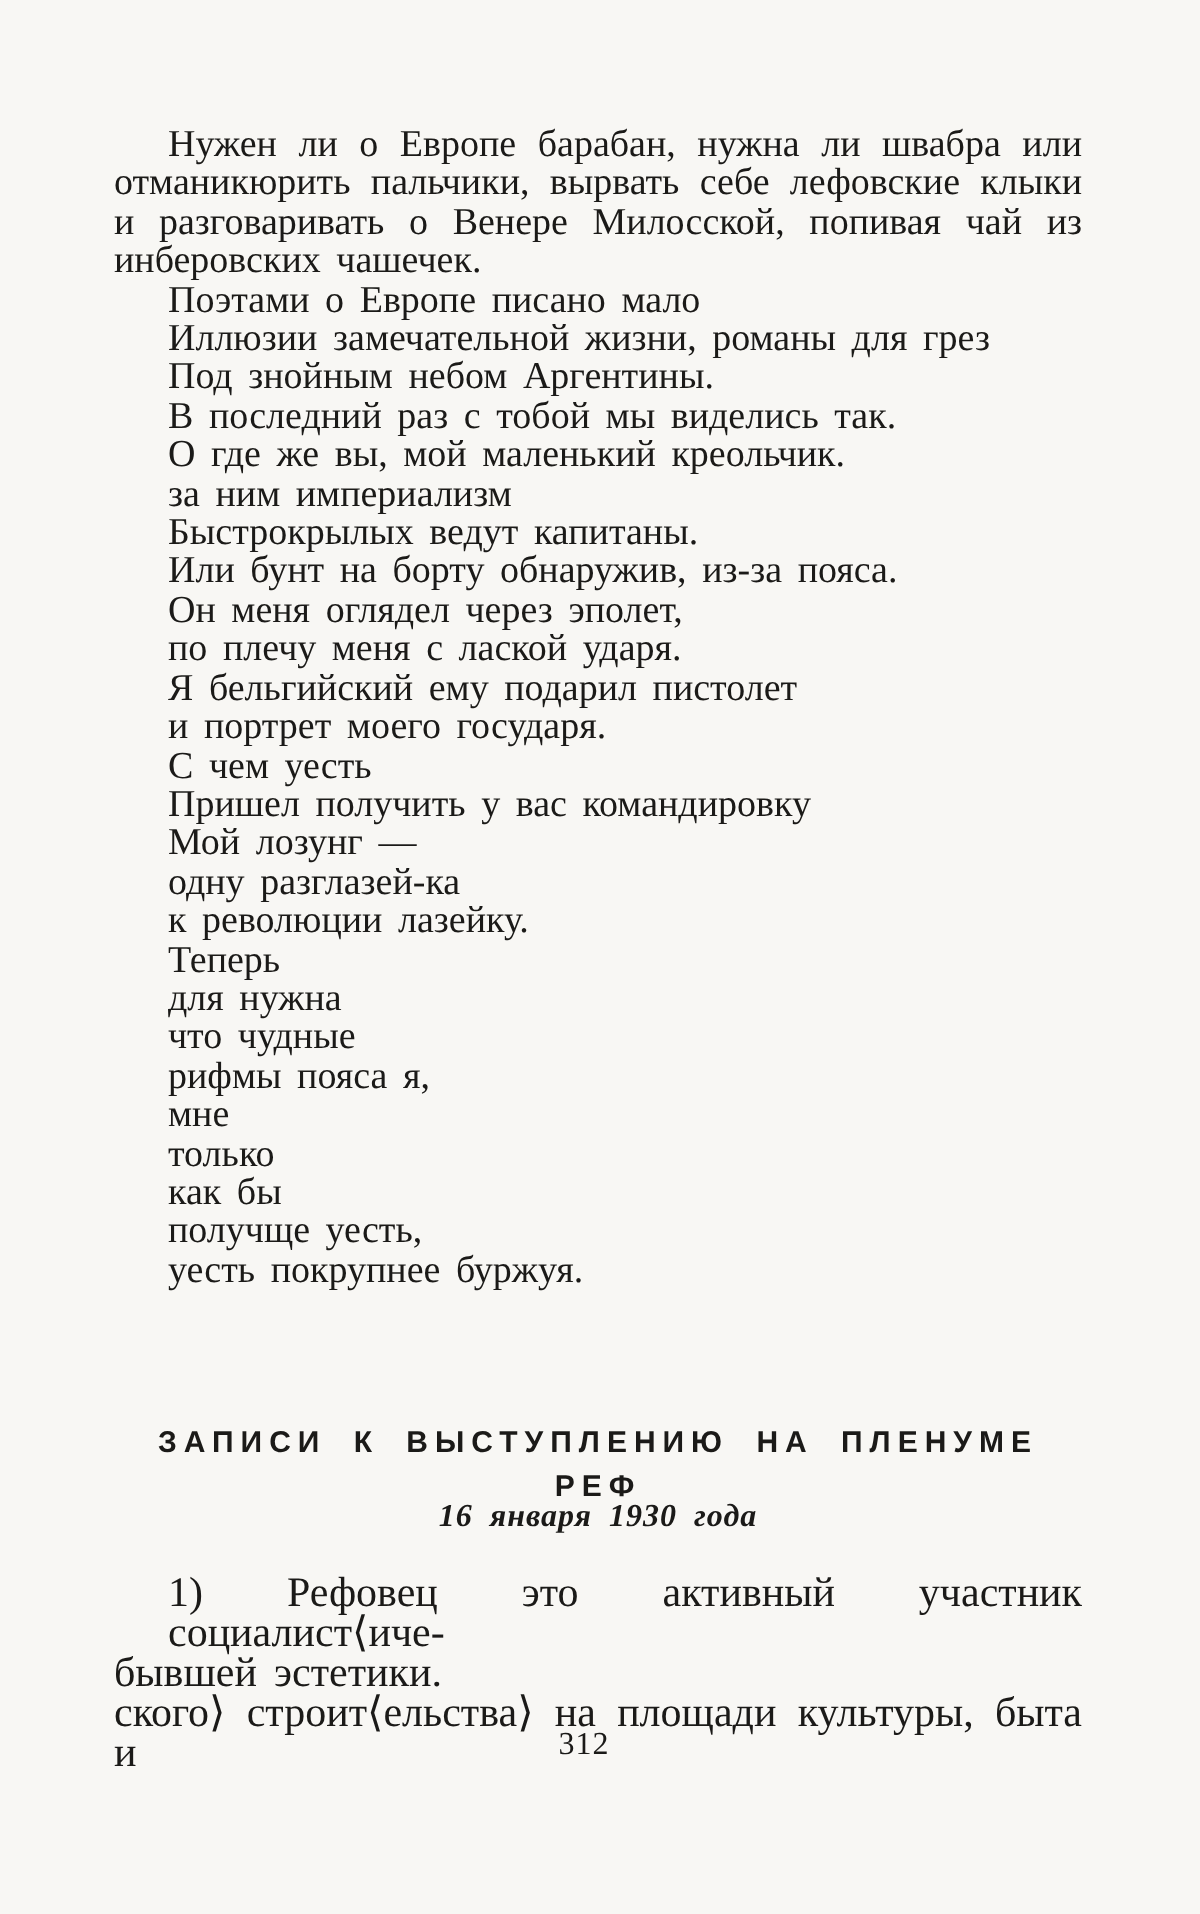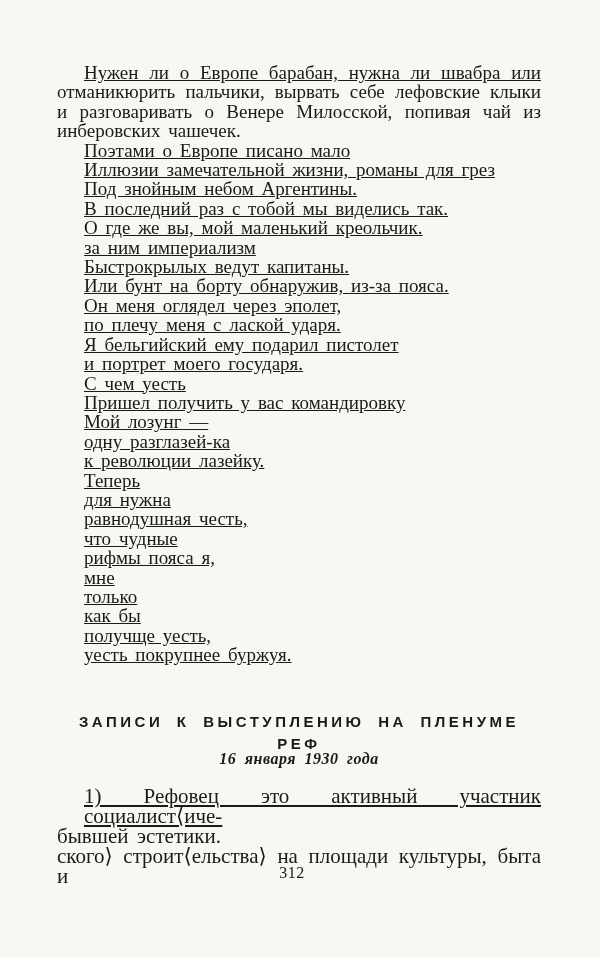"Нужен ли о Европе барабан," .line.indent { text-decoration: underline -> none }
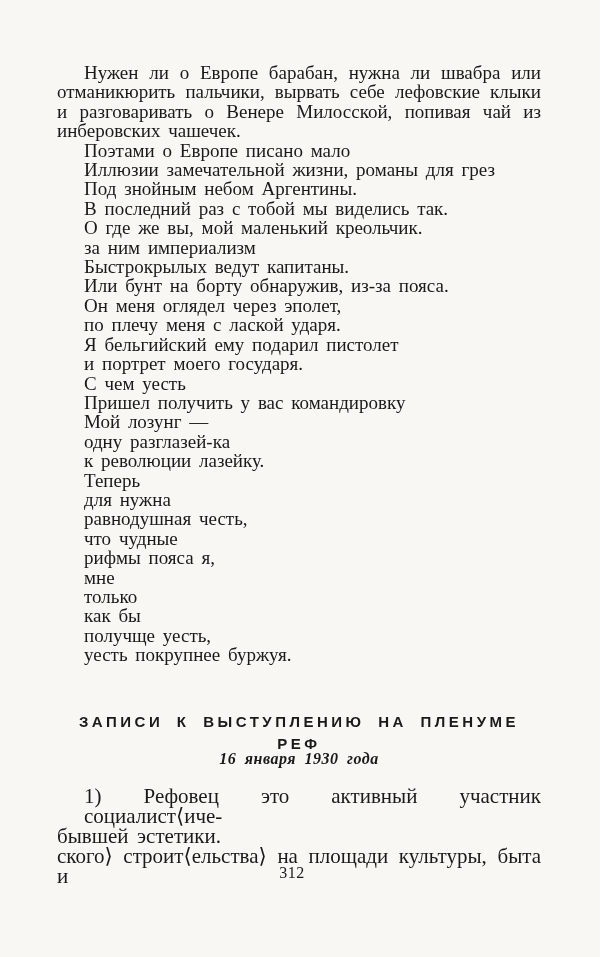"равнодушная честь," div.line { html: <div>равнодушная честь,</div> -> none }
